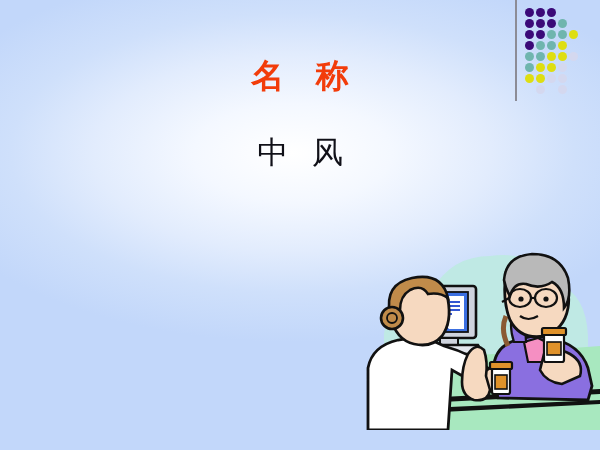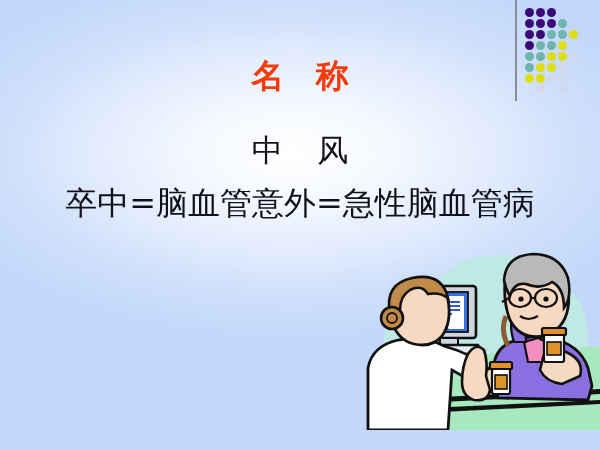"中 风" #line1 { font-family: Liberation Mono, monospace -> Liberation Serif, serif }
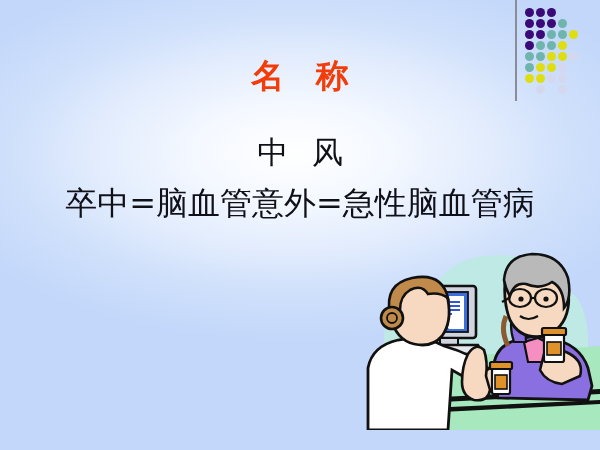"卒中=脑血管意外=急性脑血管病" div { html: <div>卒中=脑血管意外=急性脑血管病</div> -> none }
